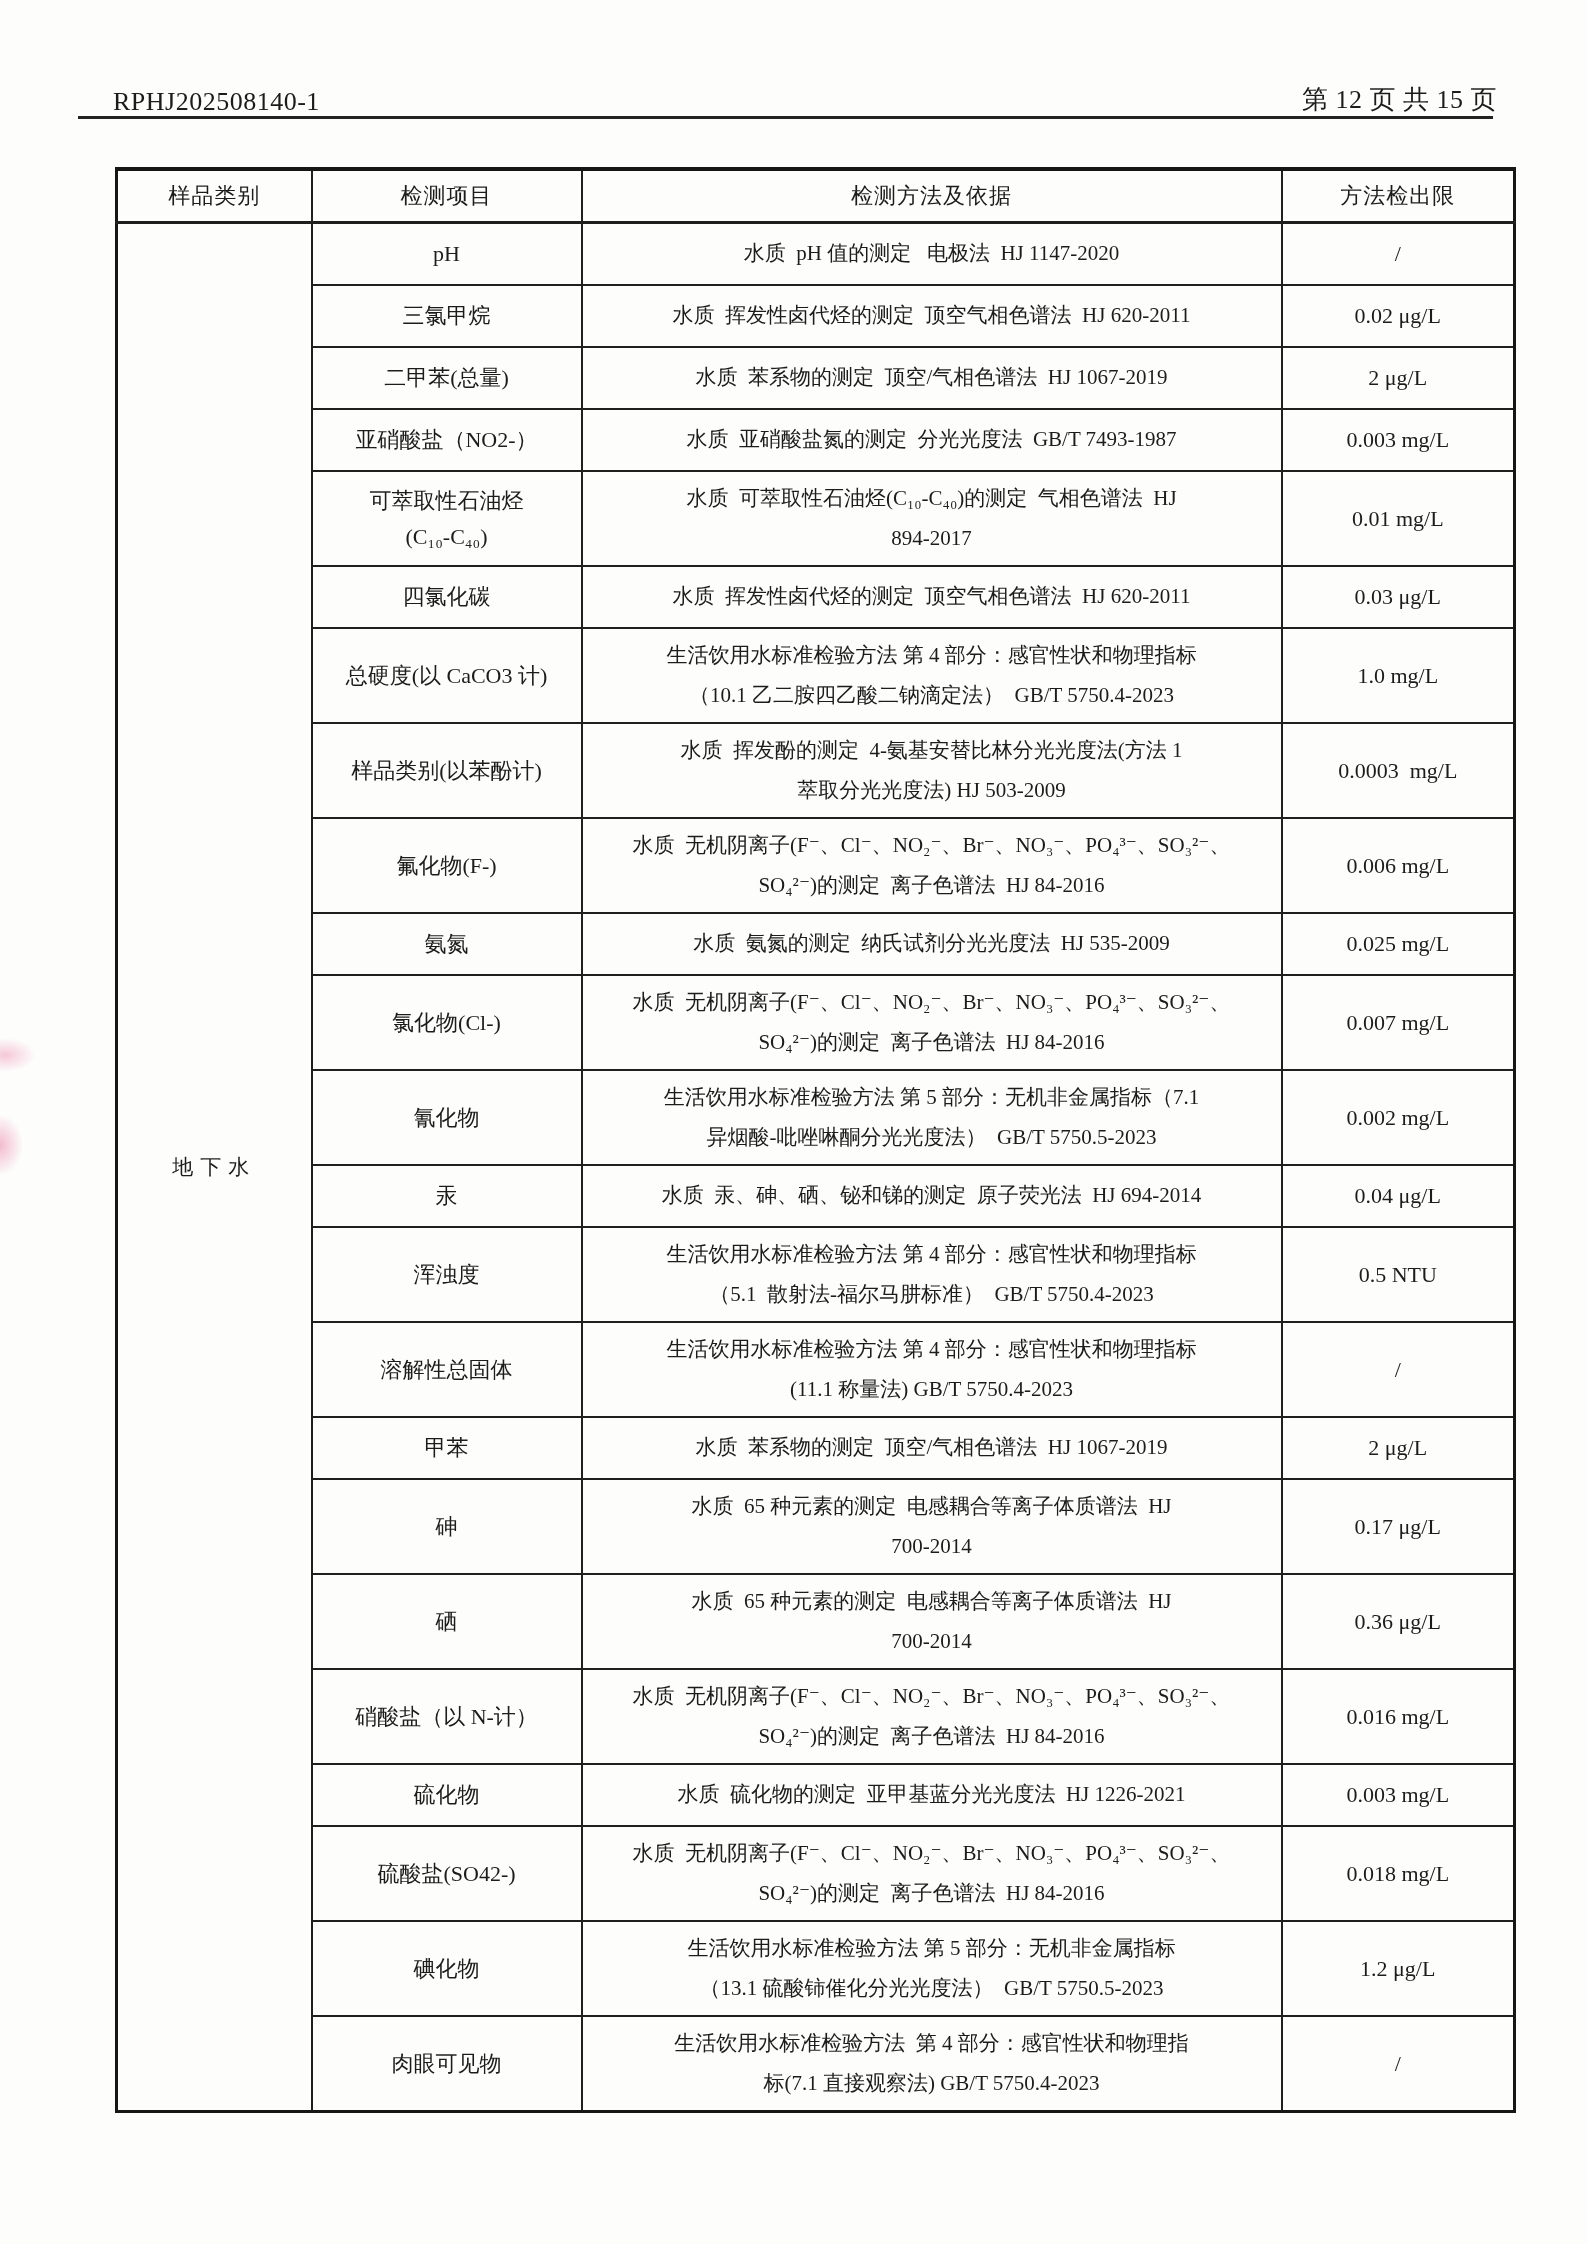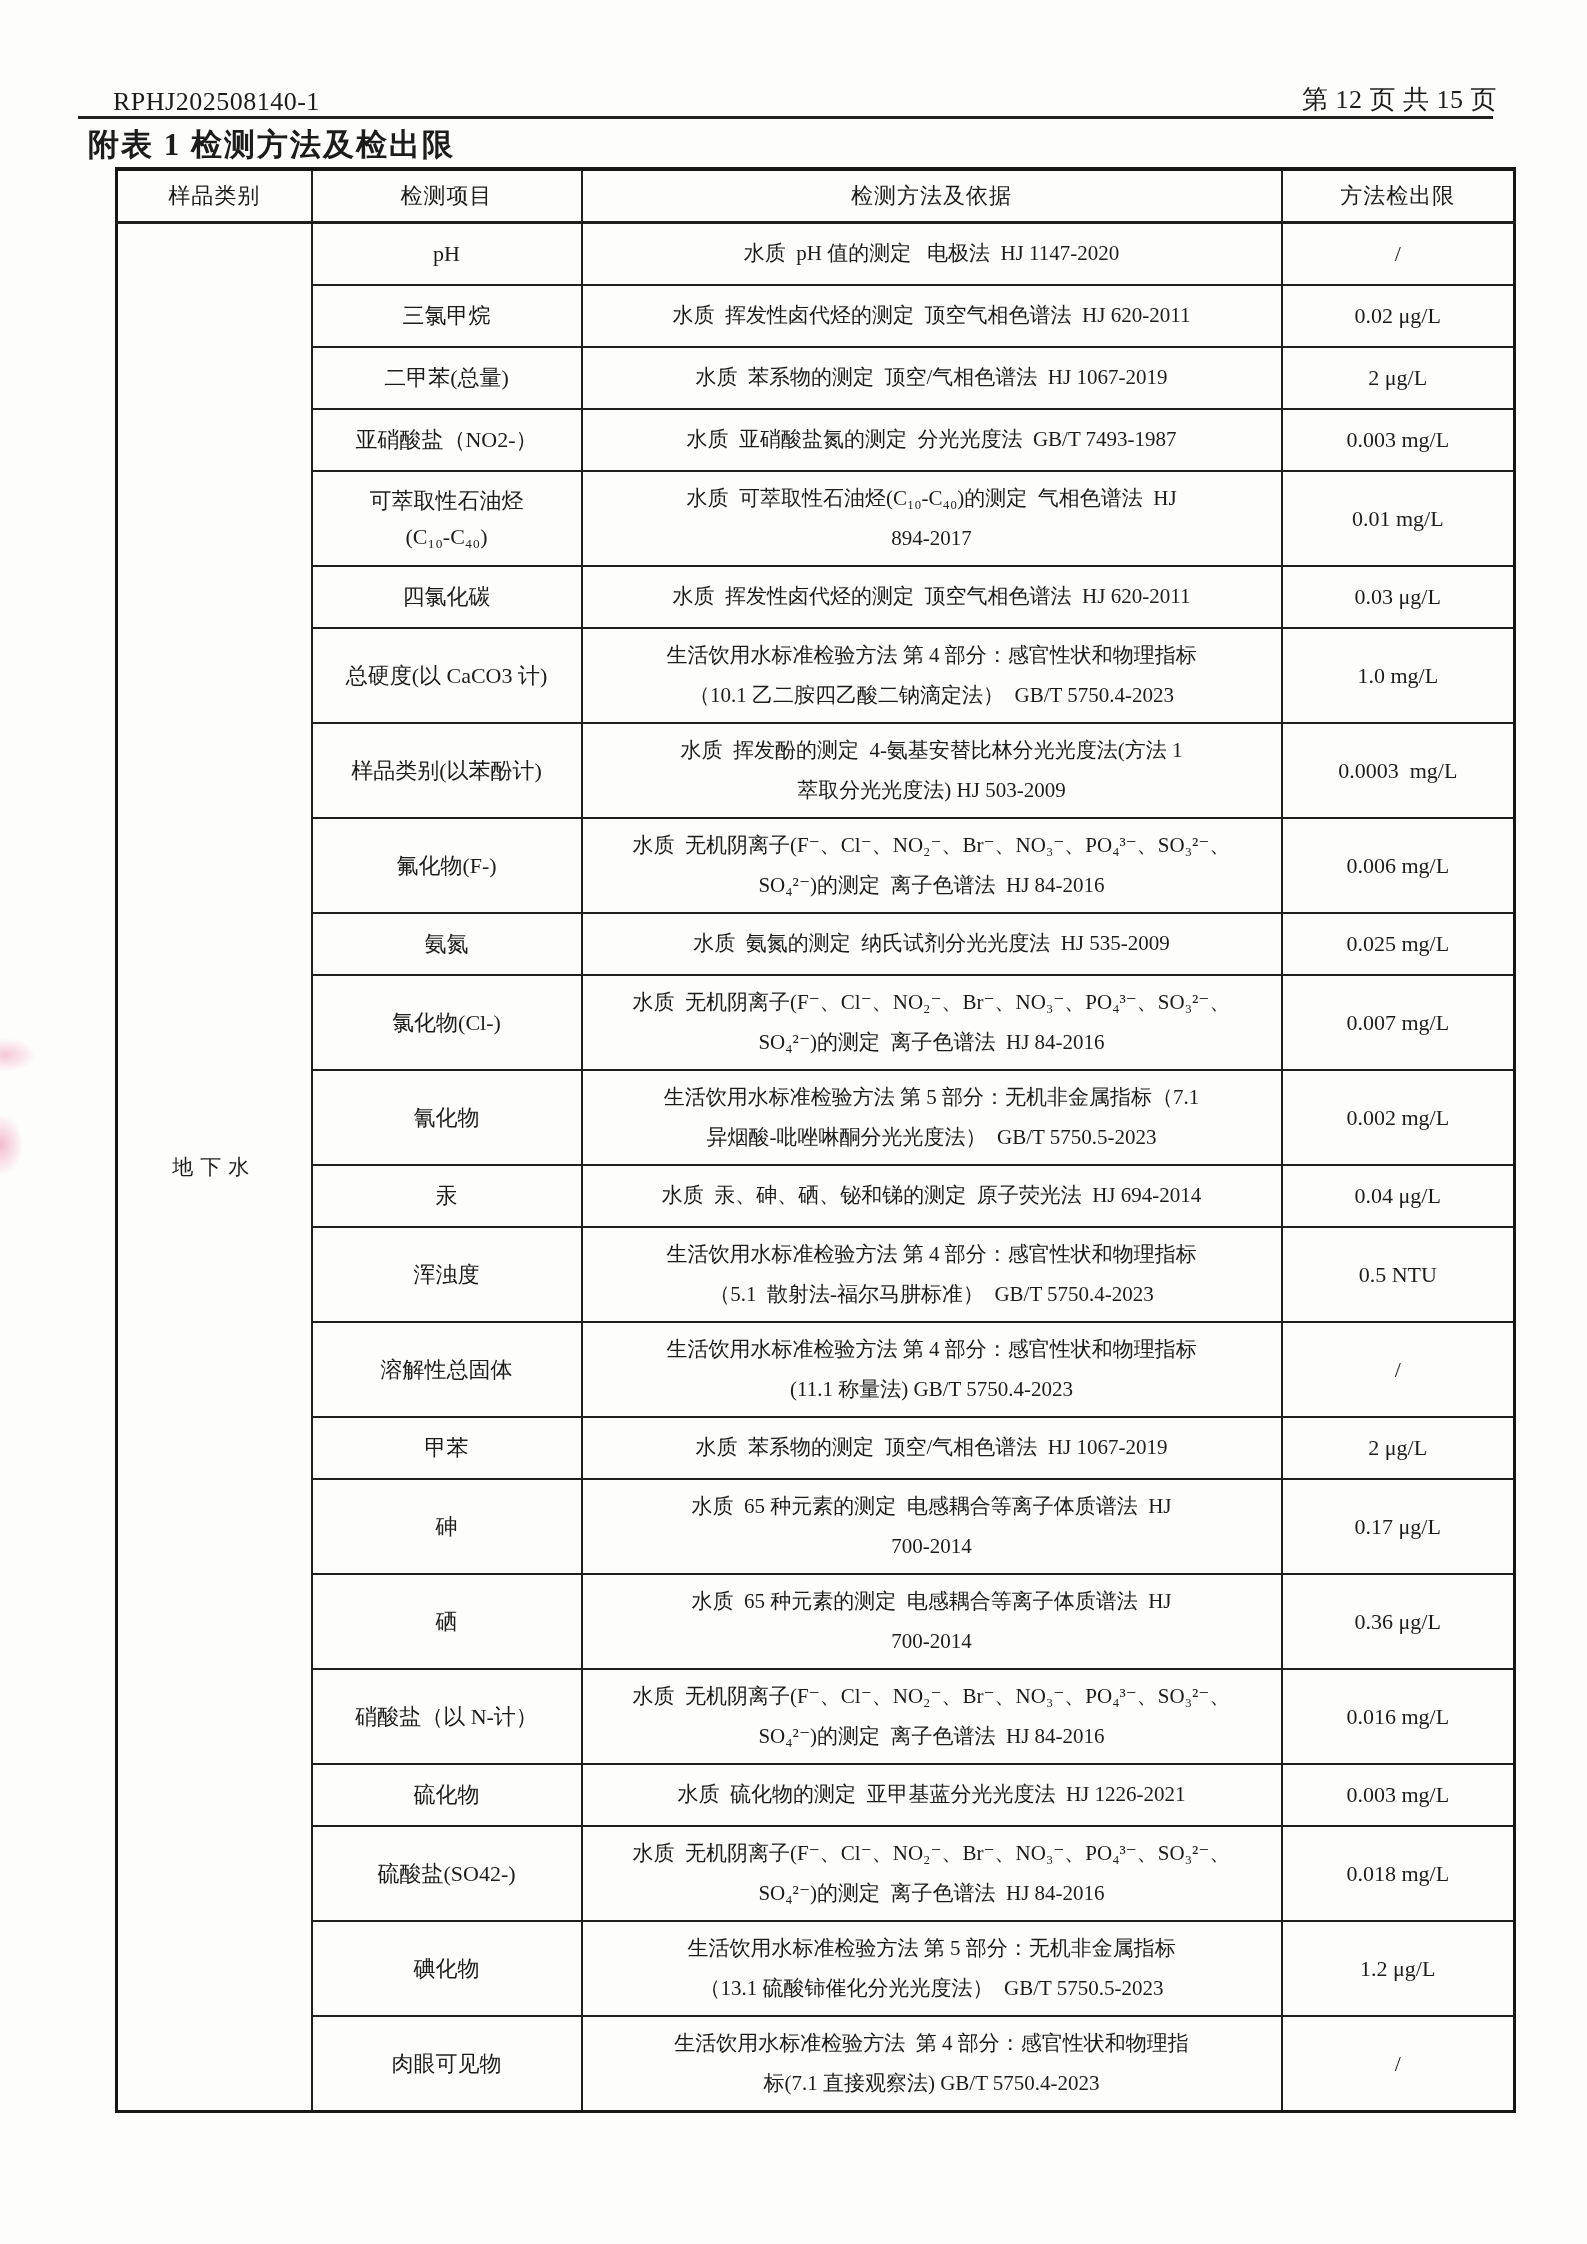"附表 1 检测方法及检出限" div.doc-title { html: <div>附表 1 检测方法及检出限</div> -> none }
